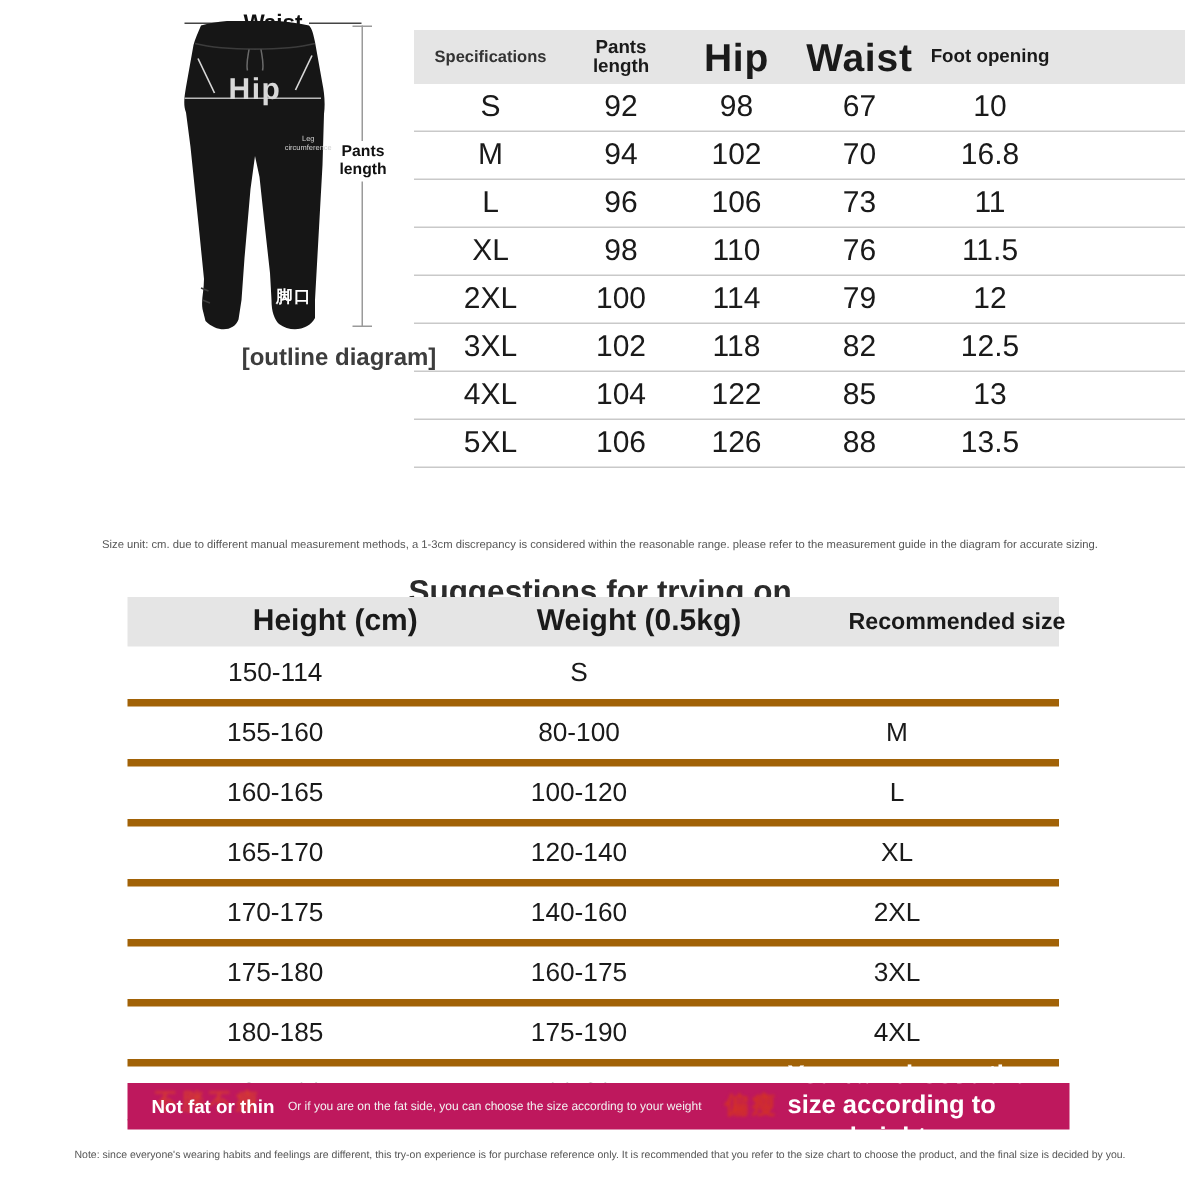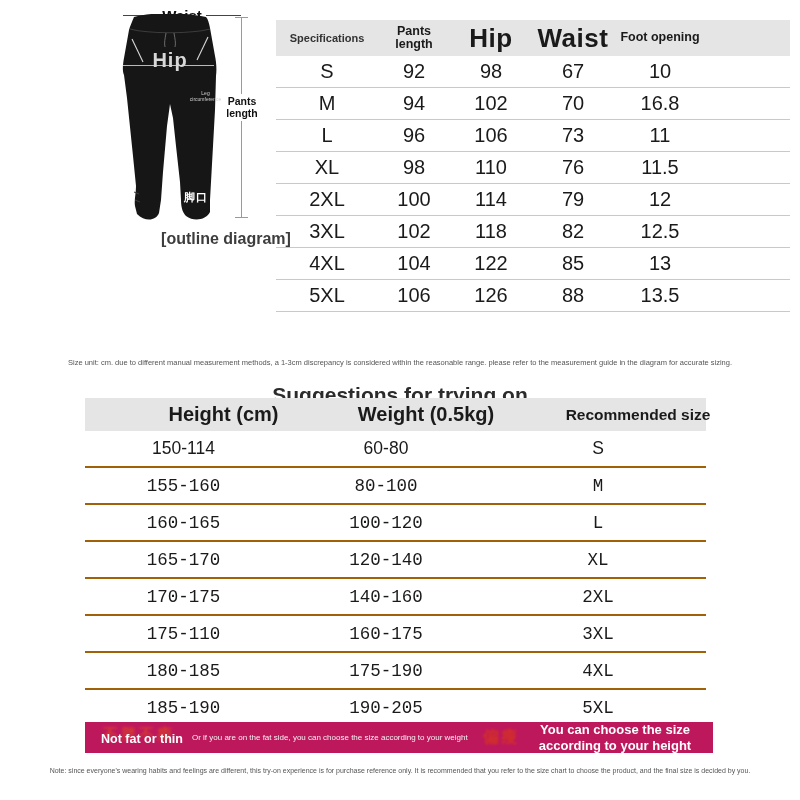"60-80" div.tcell { html: <div>60-80</div> -> none }
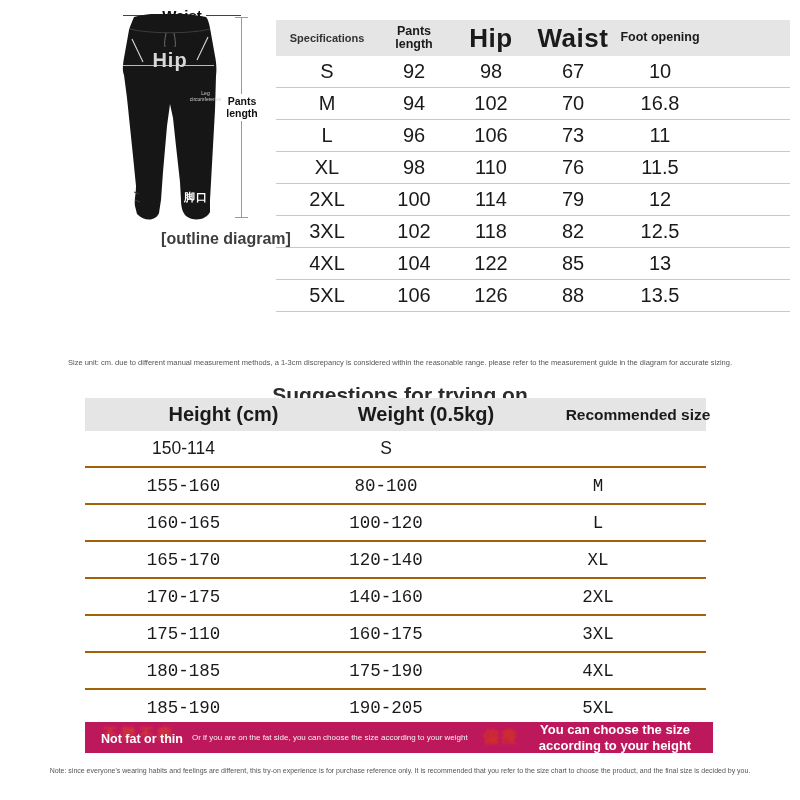"155-160" .try-table .trow + .trow { border-top: 2px solid #a16207 -> 5px solid #a16207; font-family: Liberation Mono, monospace -> none }
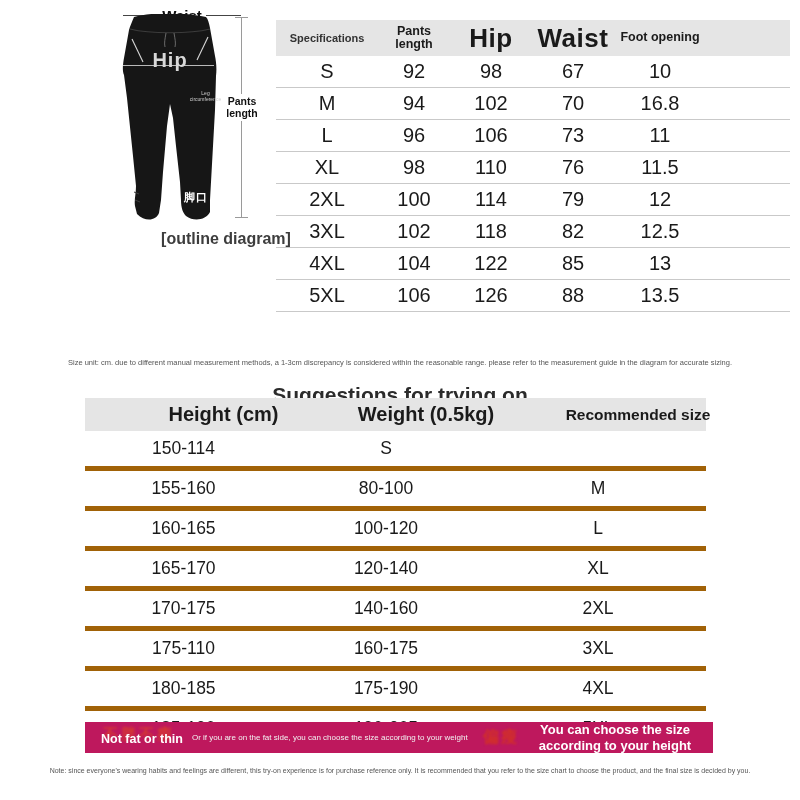"175-110" div.tcell { text: 175-110 -> 175-180 }
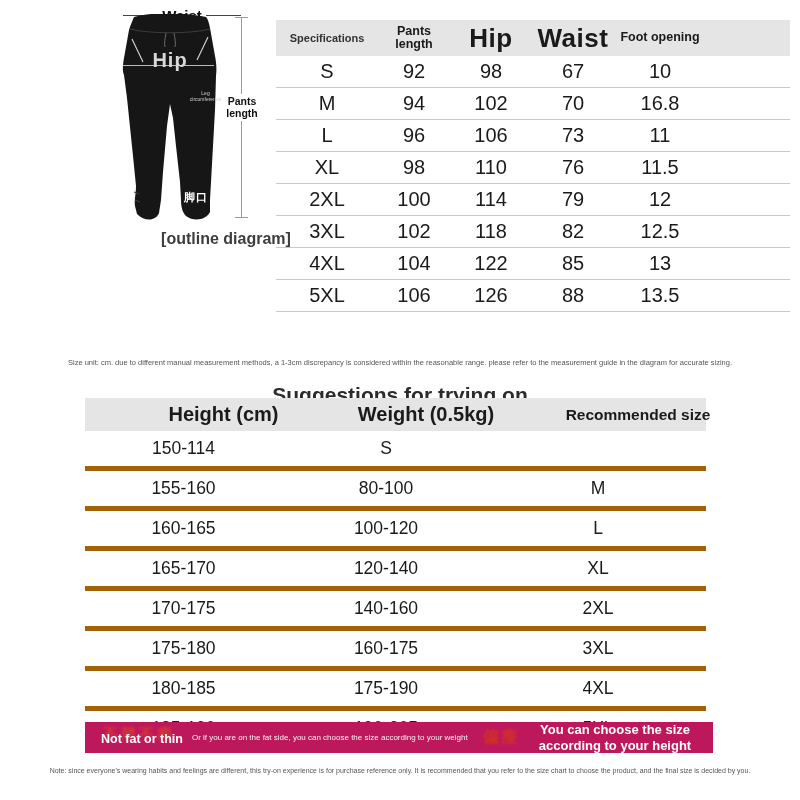"You can choose the size" .banner-right { font-size: 13px -> 17px; text-align: center -> none }
